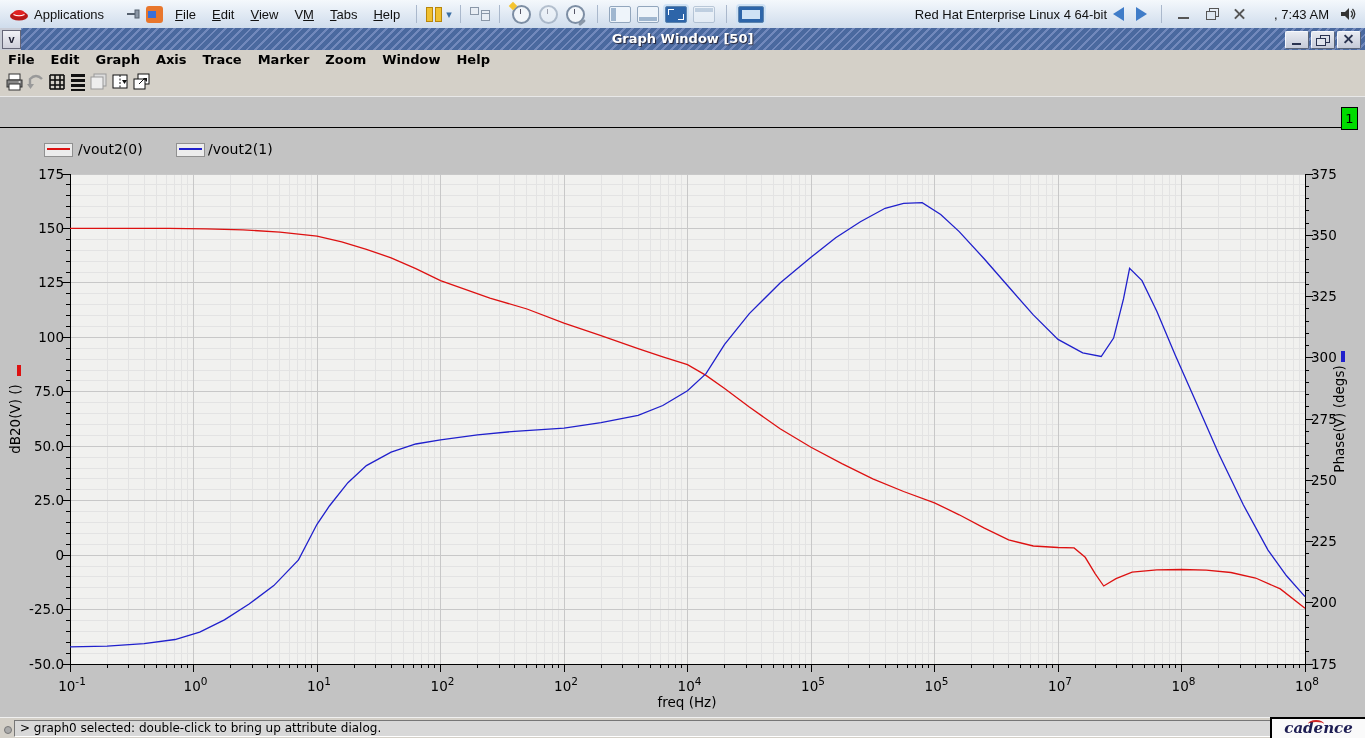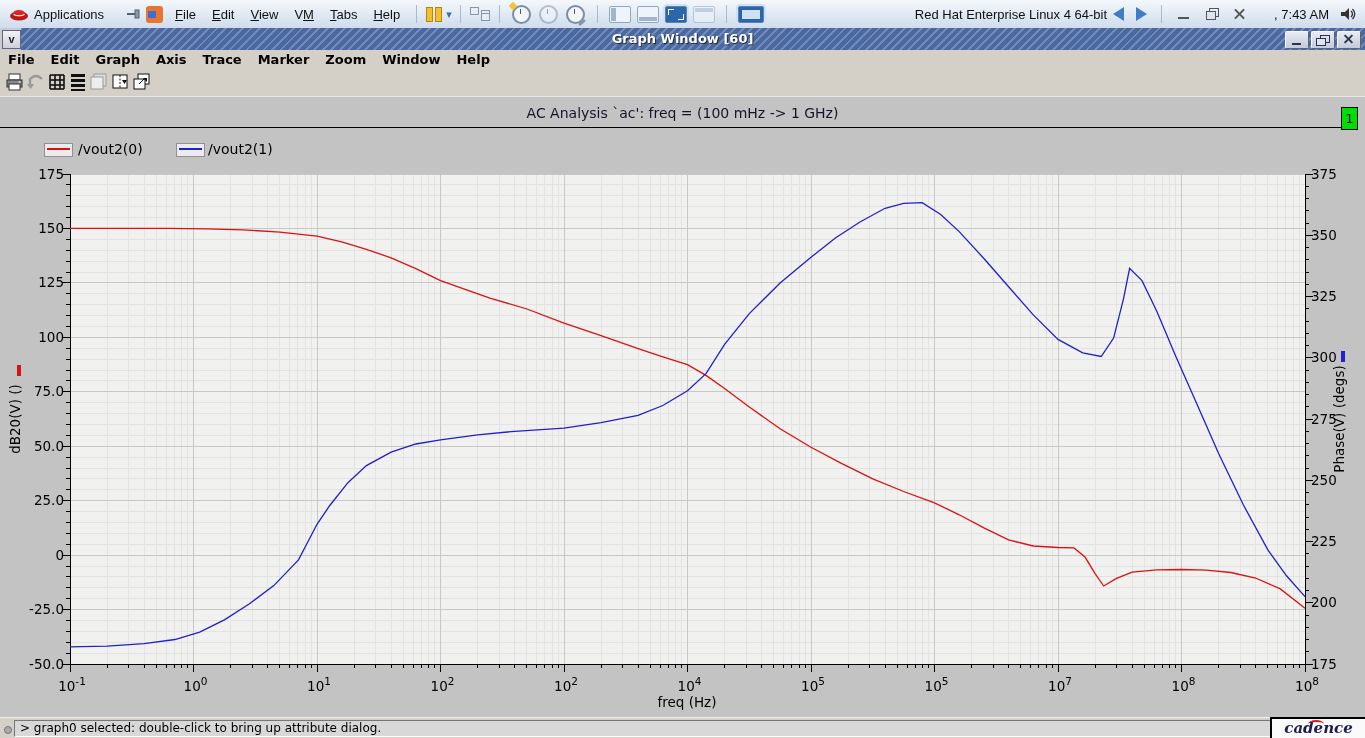"Graph Window [60]" div { text: 60 -> 50 }
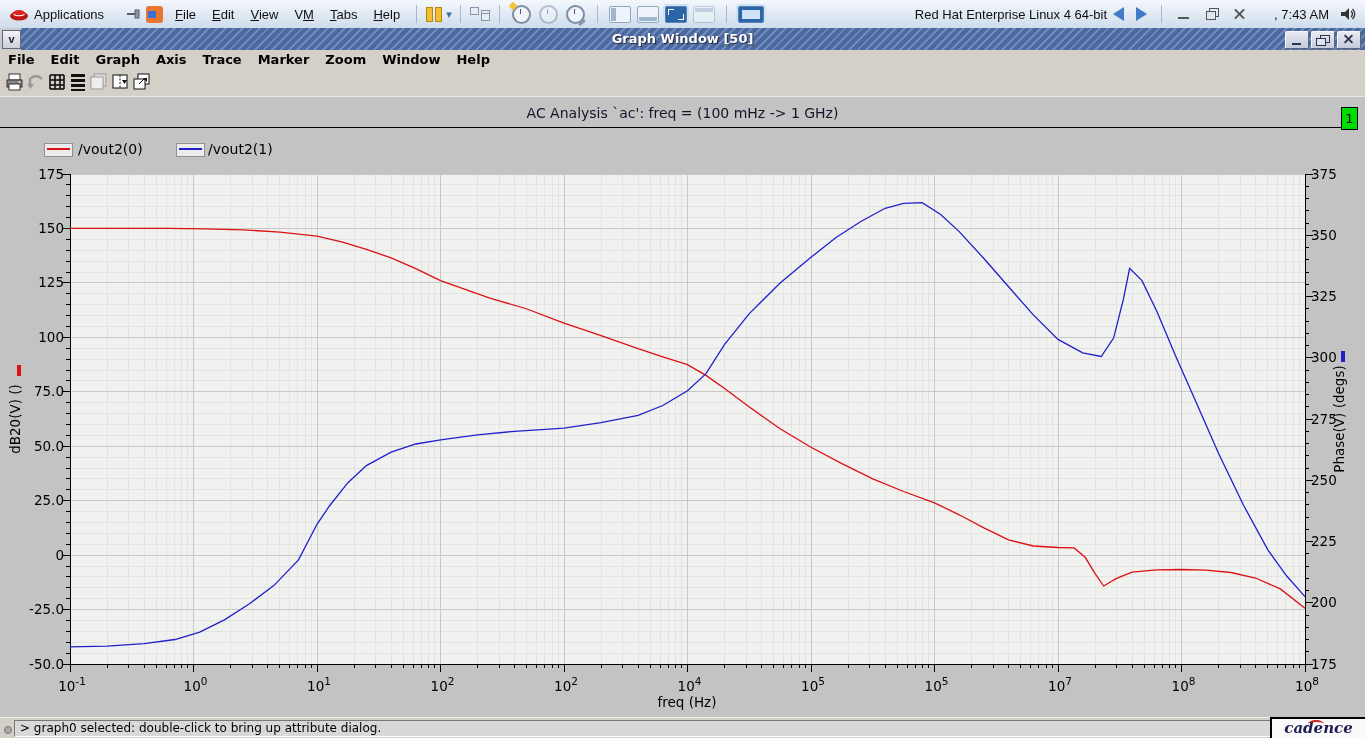"AC Analysis `ac': freq =" div { html: <div>AC Analysis `ac': freq = (100 mHz -&gt; 1 GHz)</div> -> none }
